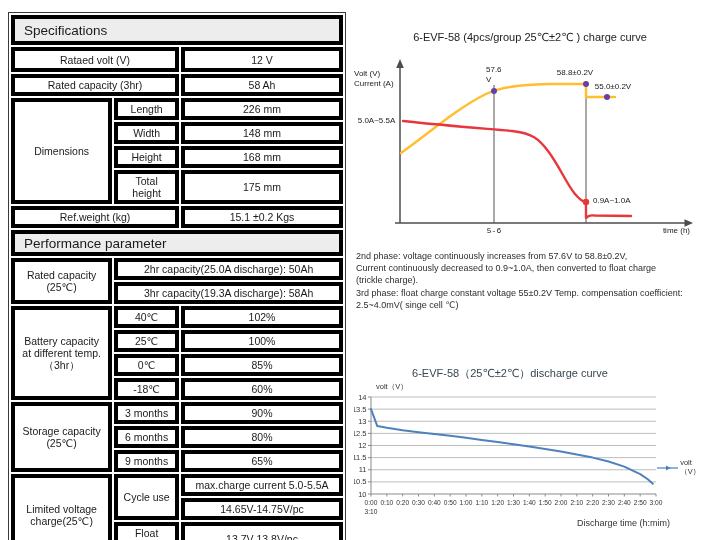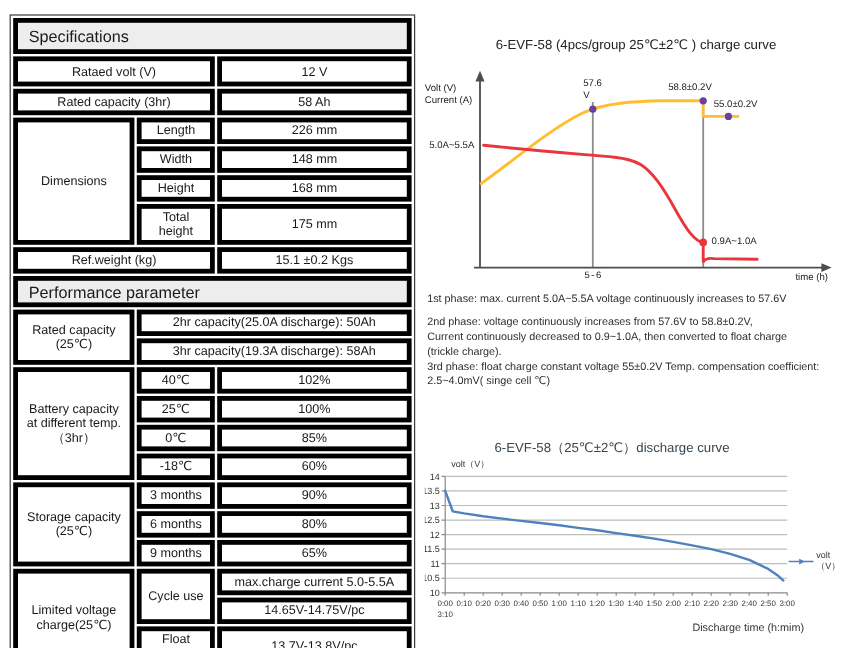"1st phase: max. current 5.0A~5.5A" div.p1 { html: <div>1st phase: max. current 5.0A~5.5A voltage continuously increases to 57.6V</div> -> none }
